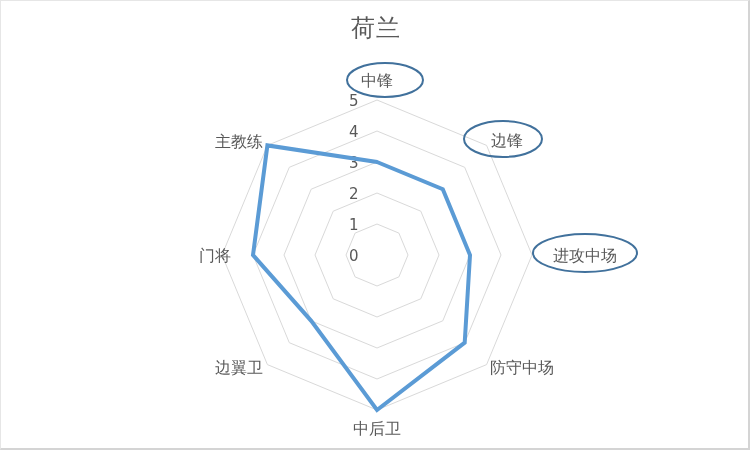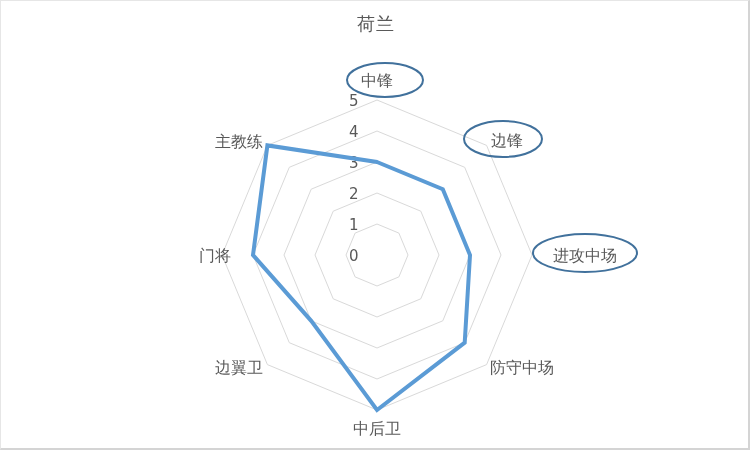"荷兰" .title { font-size: 18px -> 24px }
